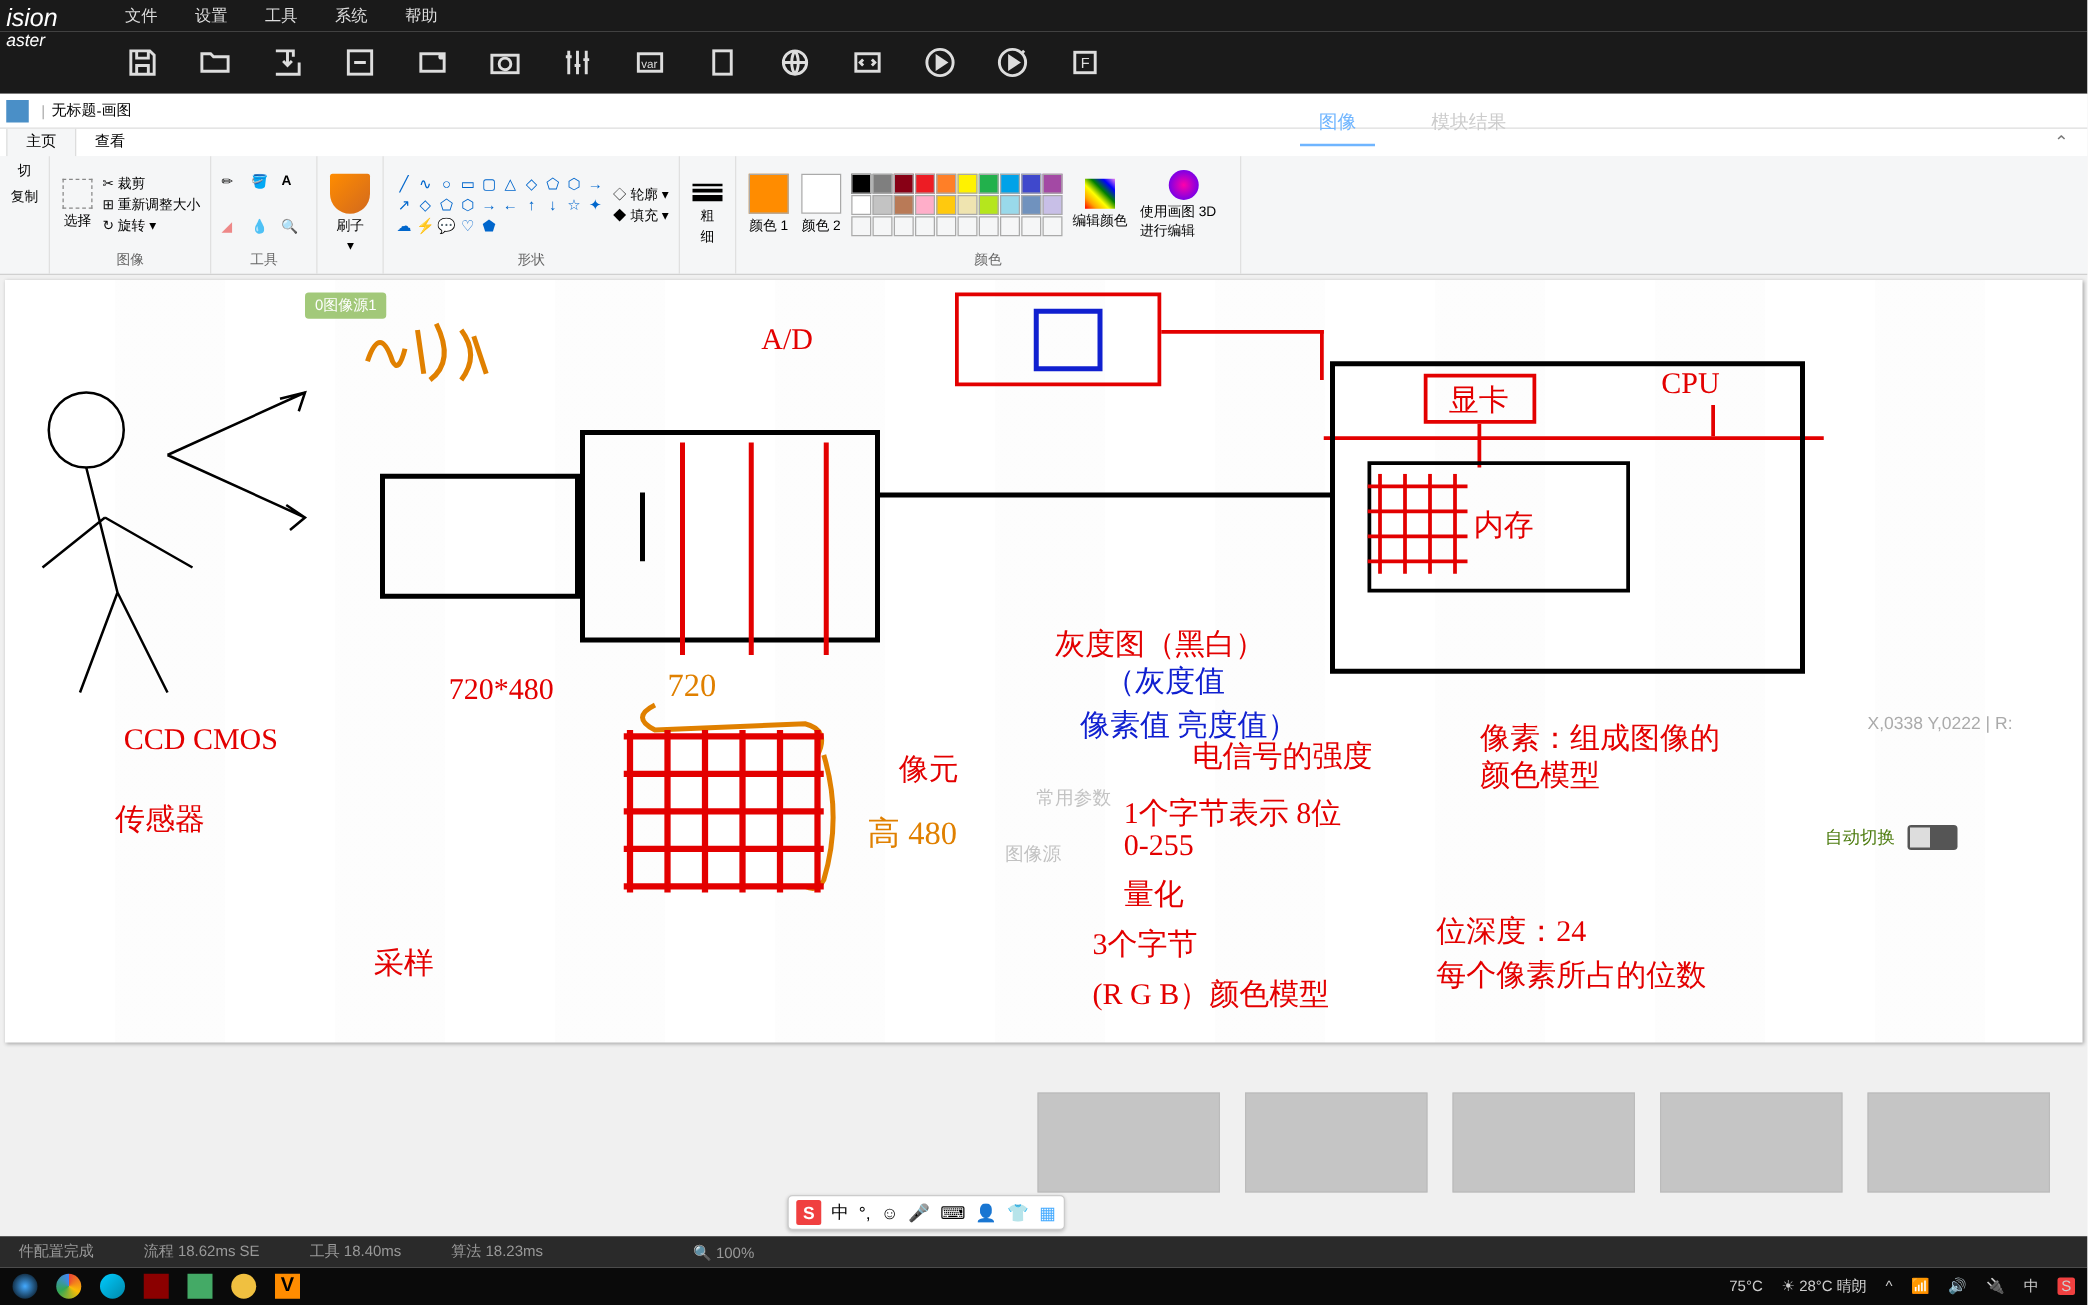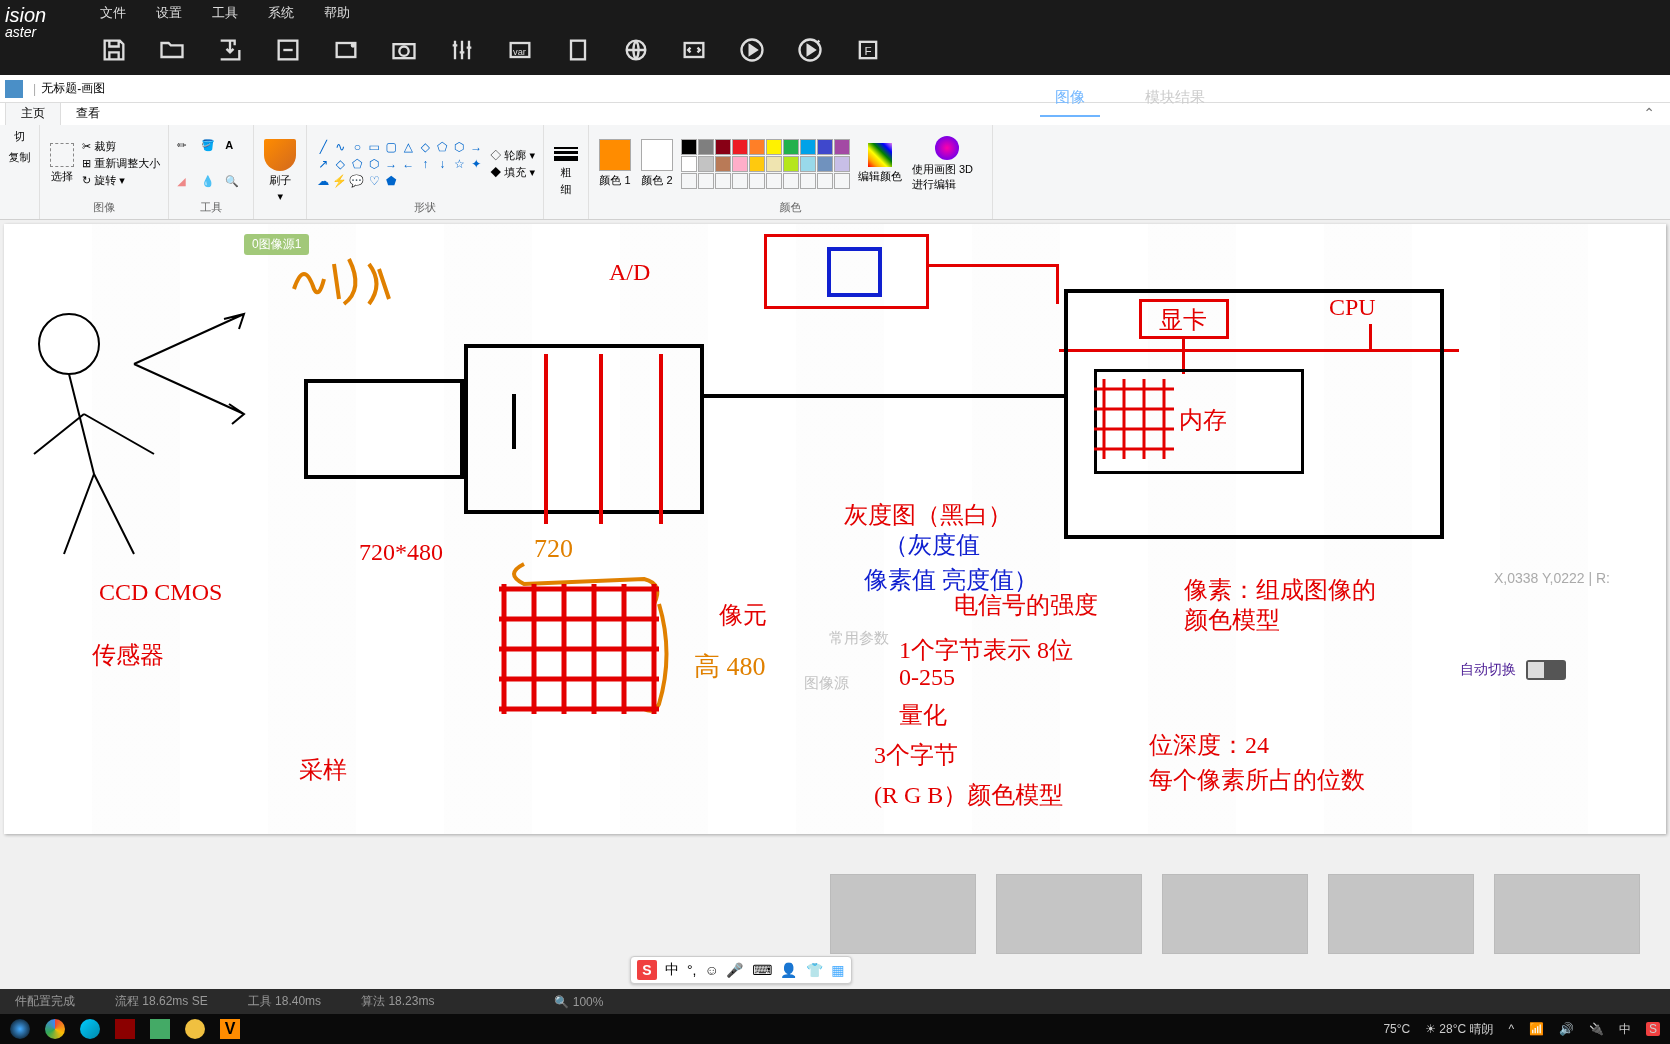"自动切换" .bg-right { color: #4c1d95 -> #4d7c0f }
